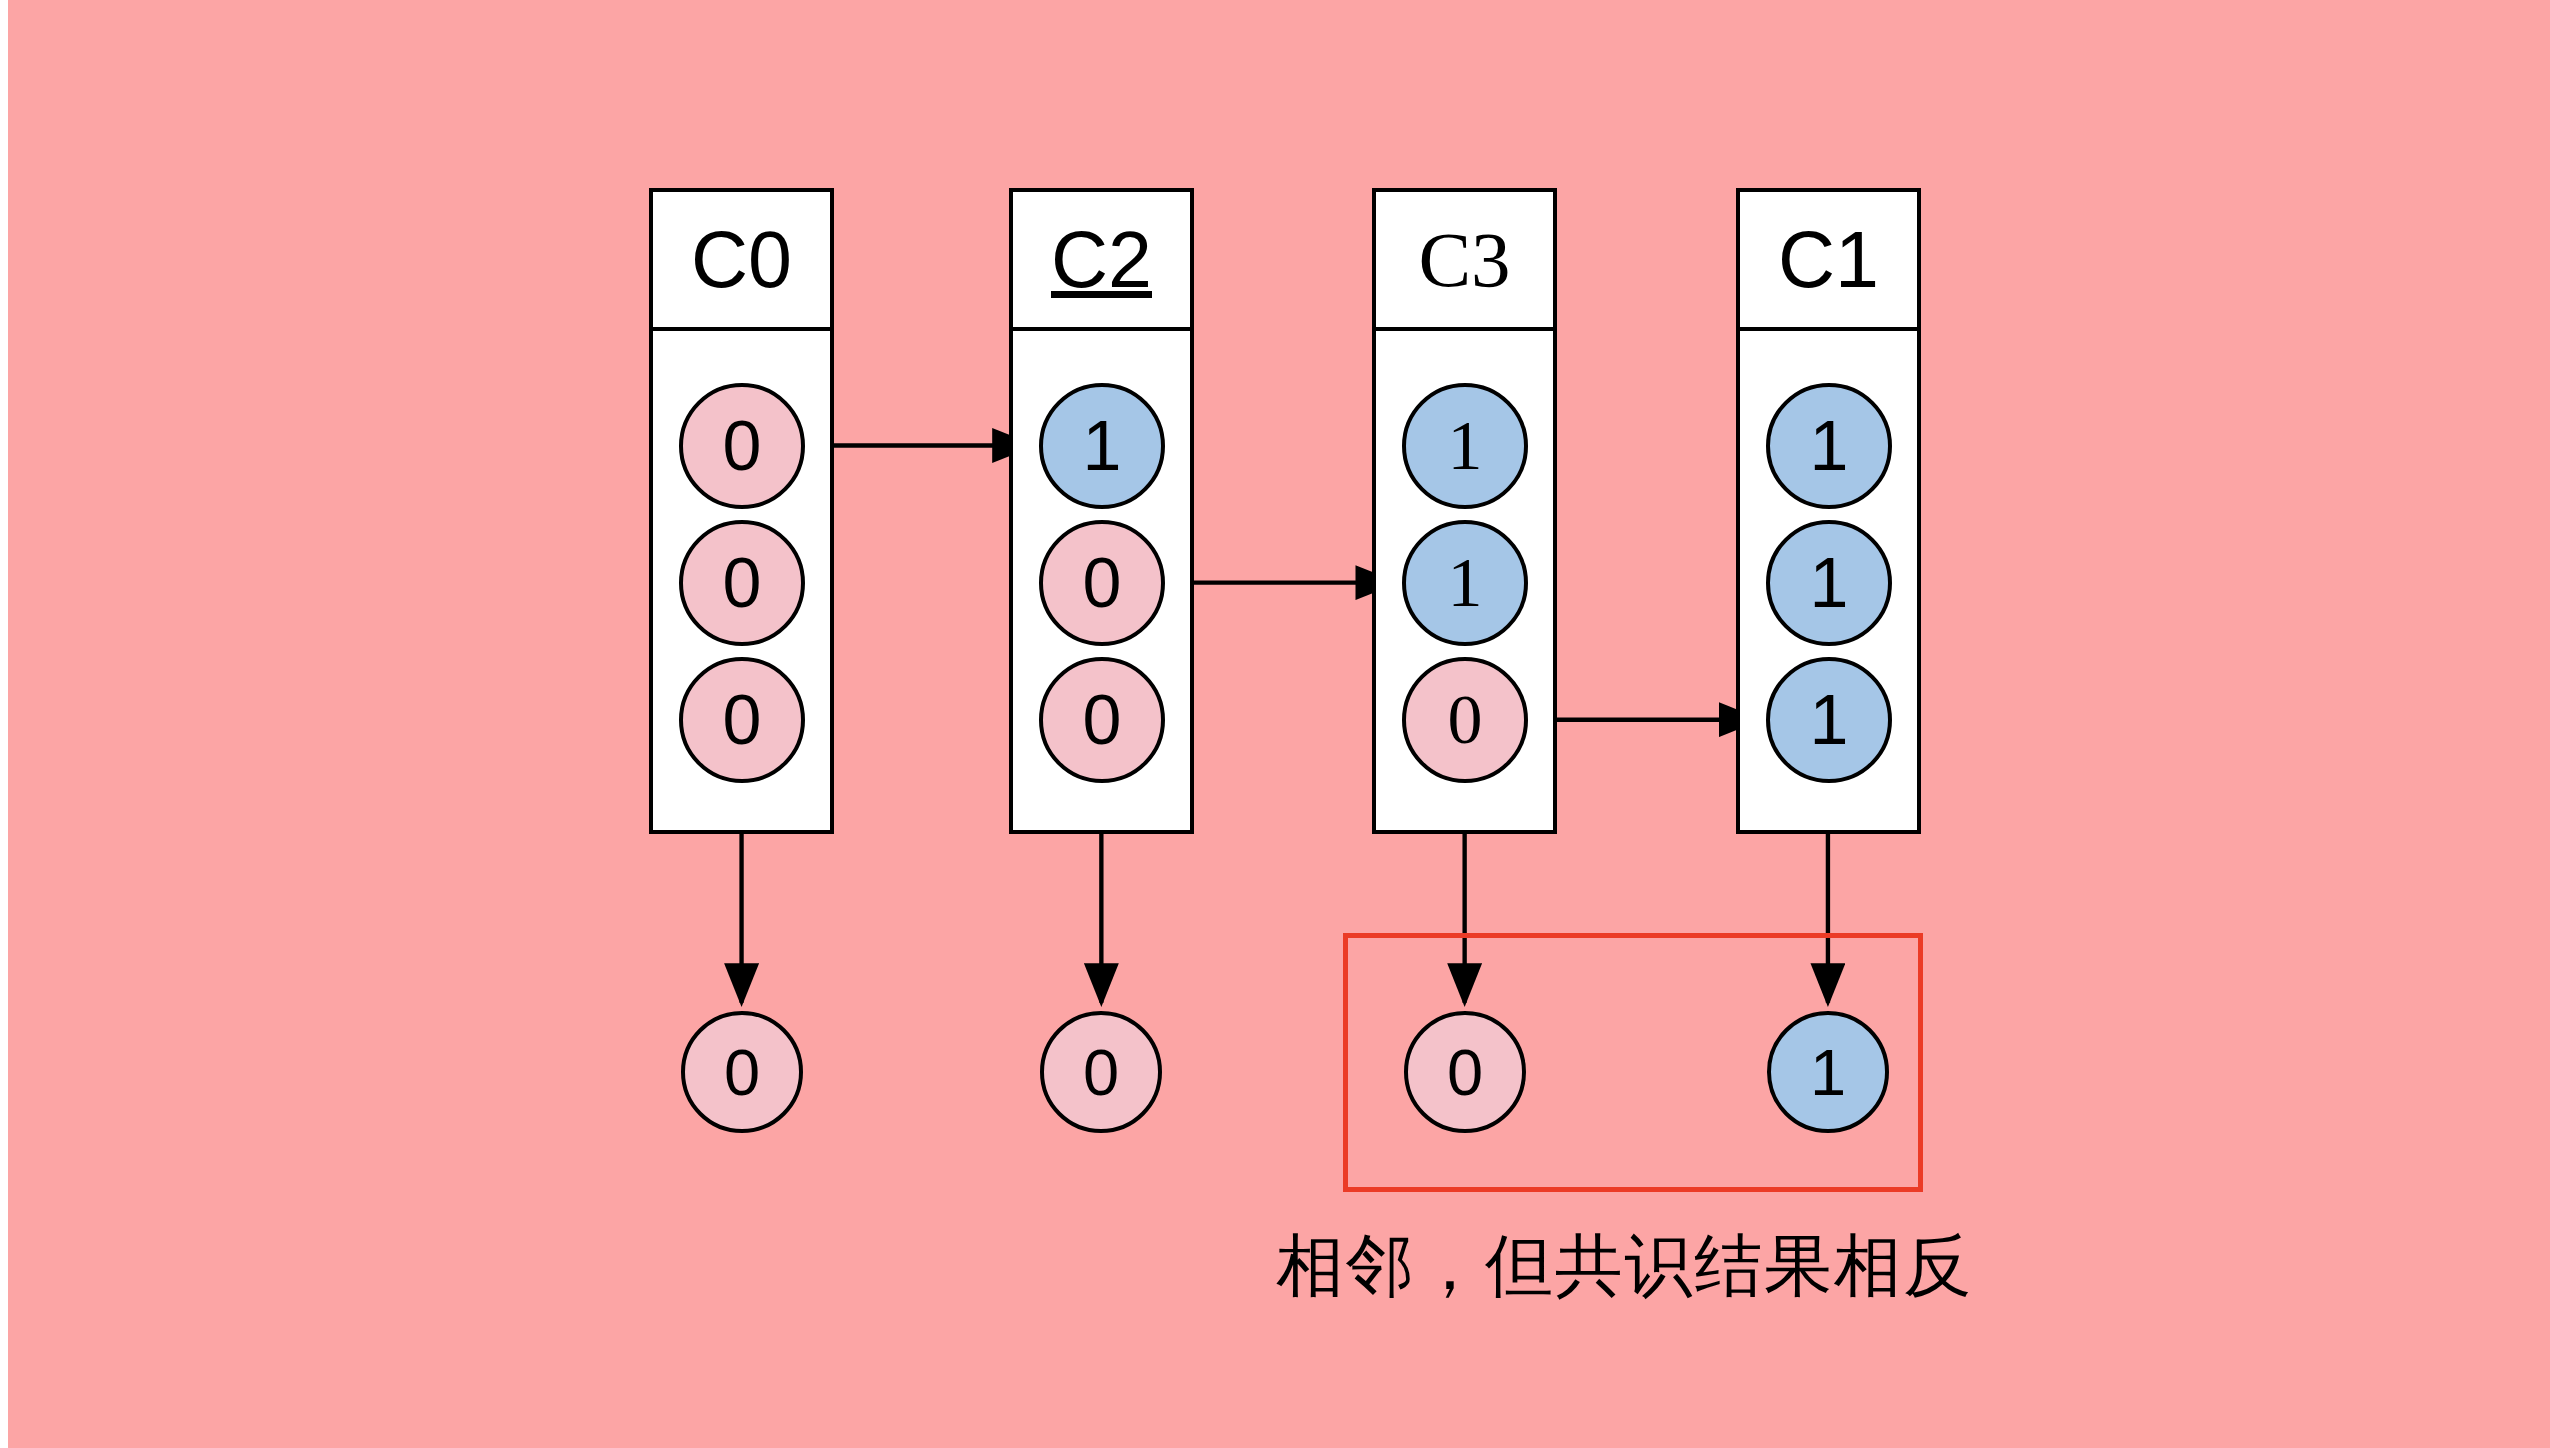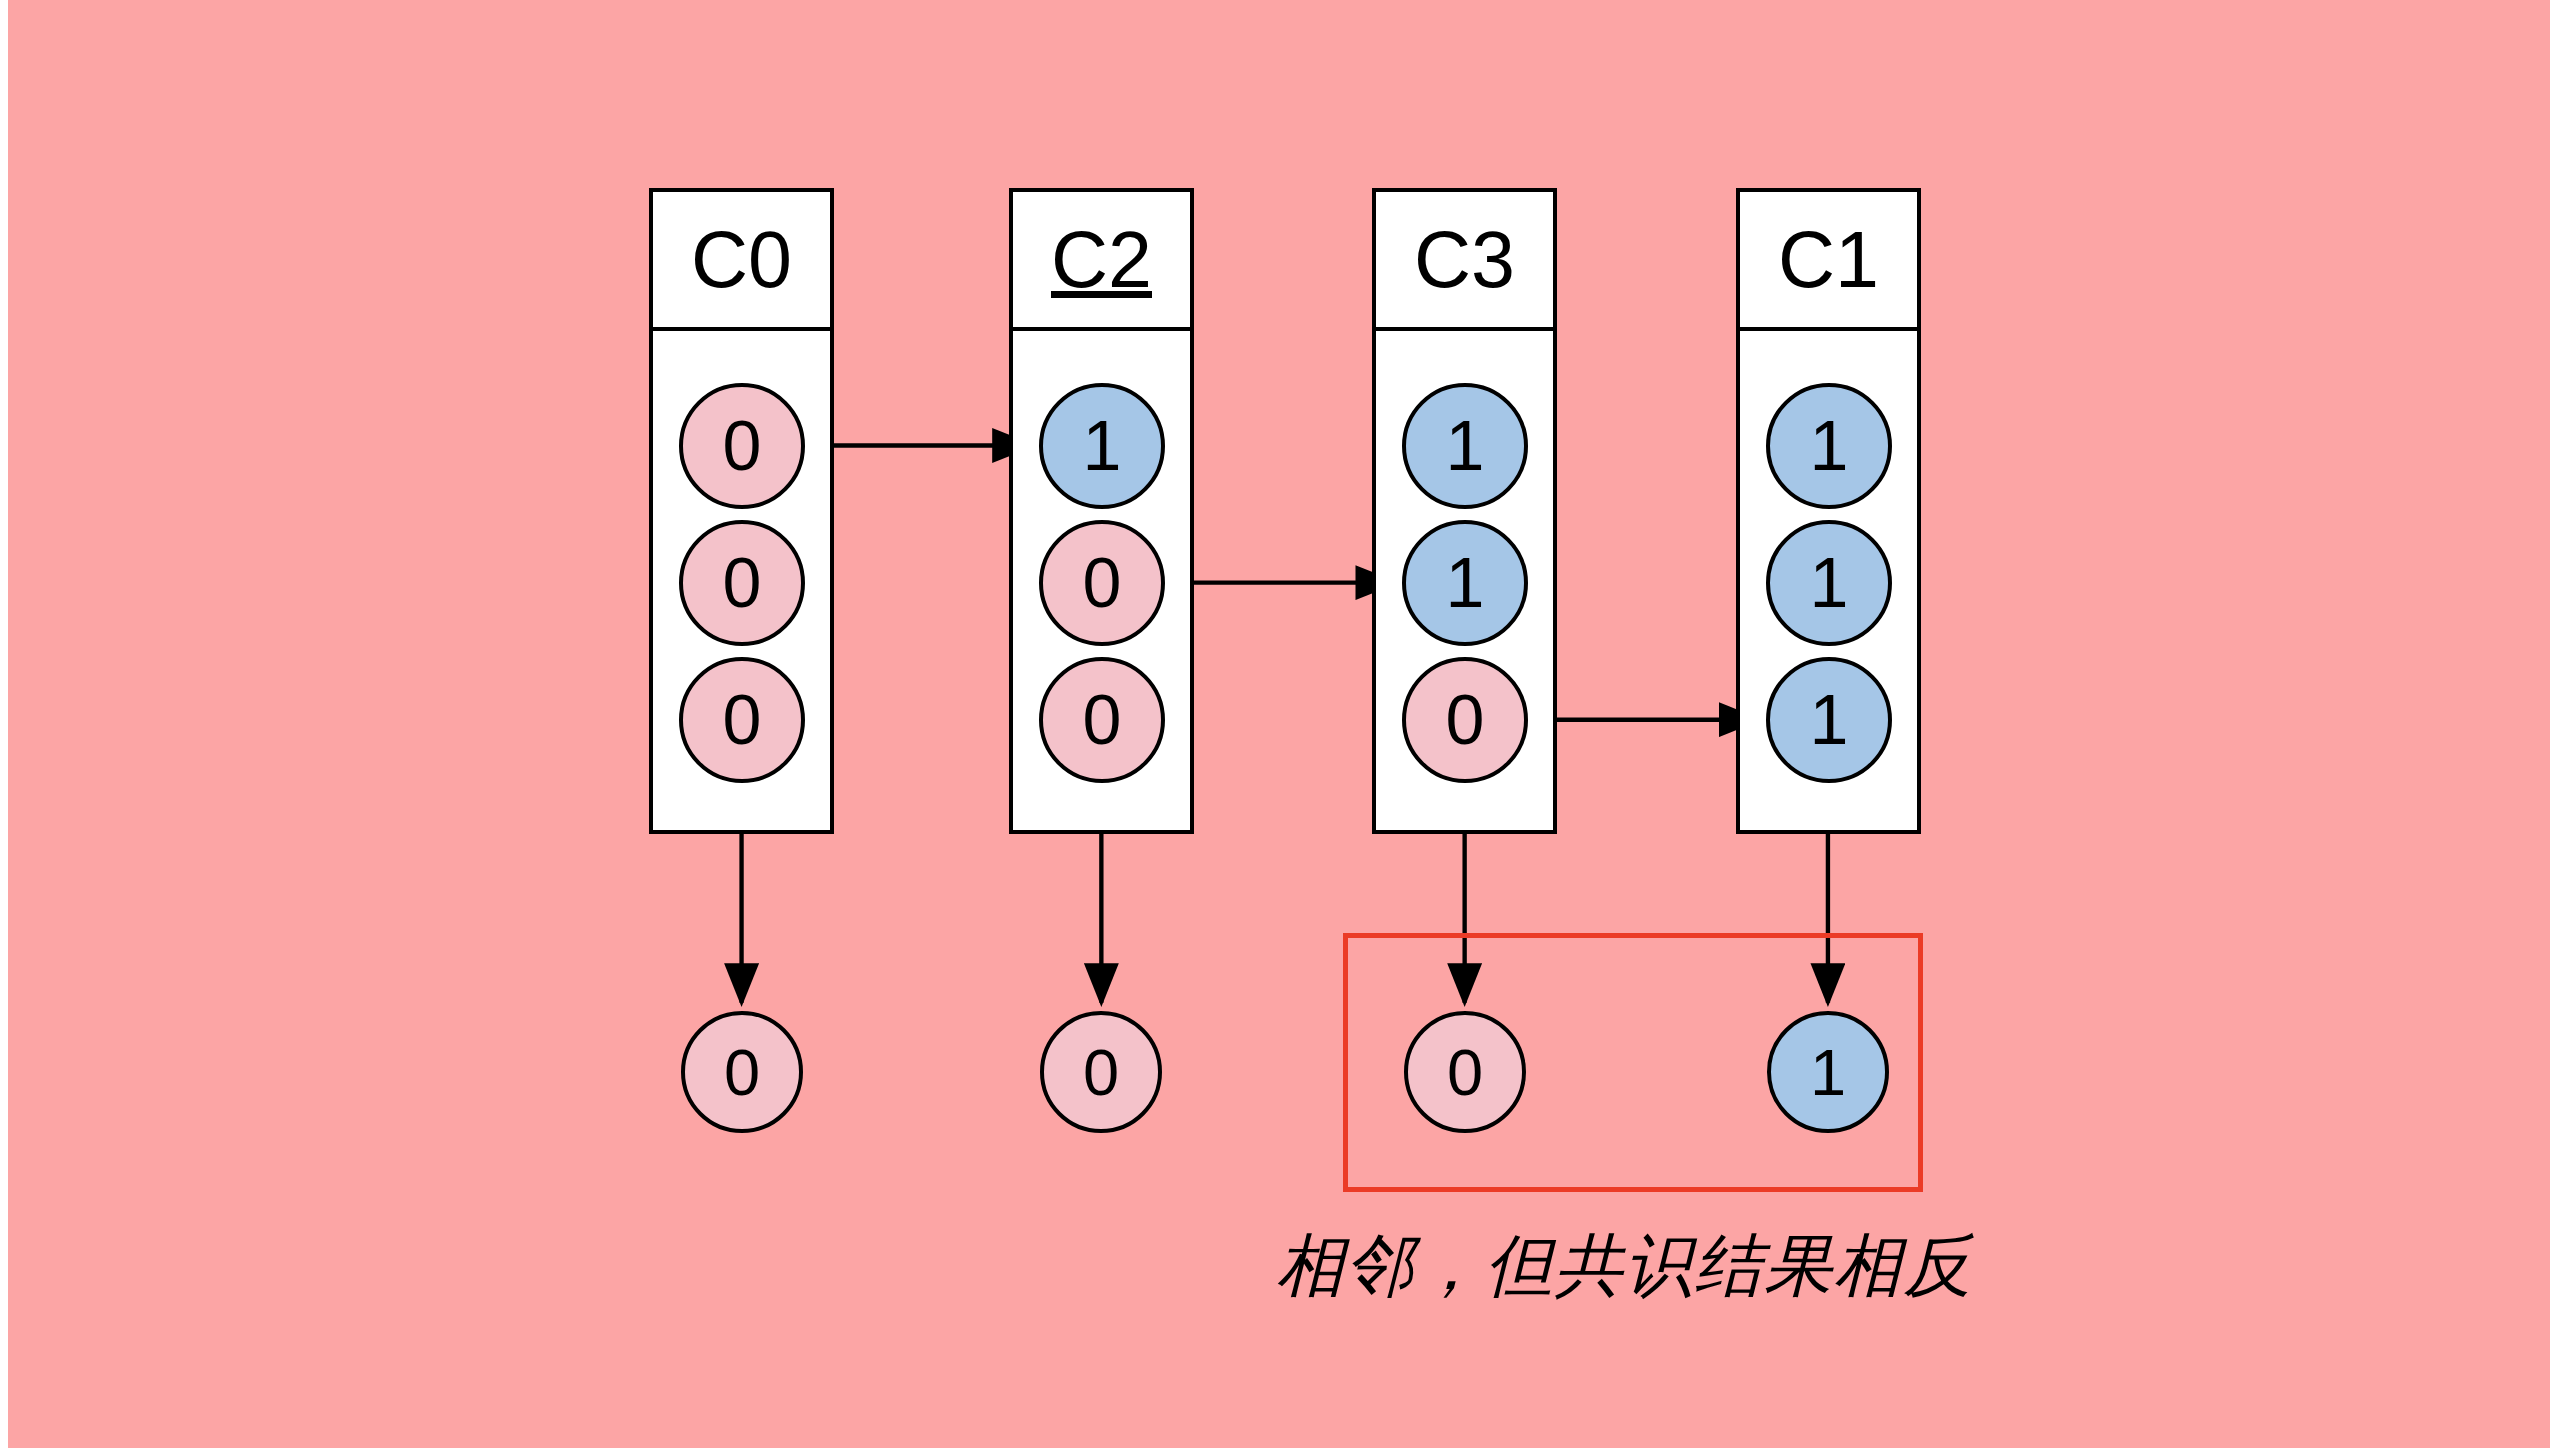"C3" .col-c3 { font-family: none -> Liberation Serif, serif }
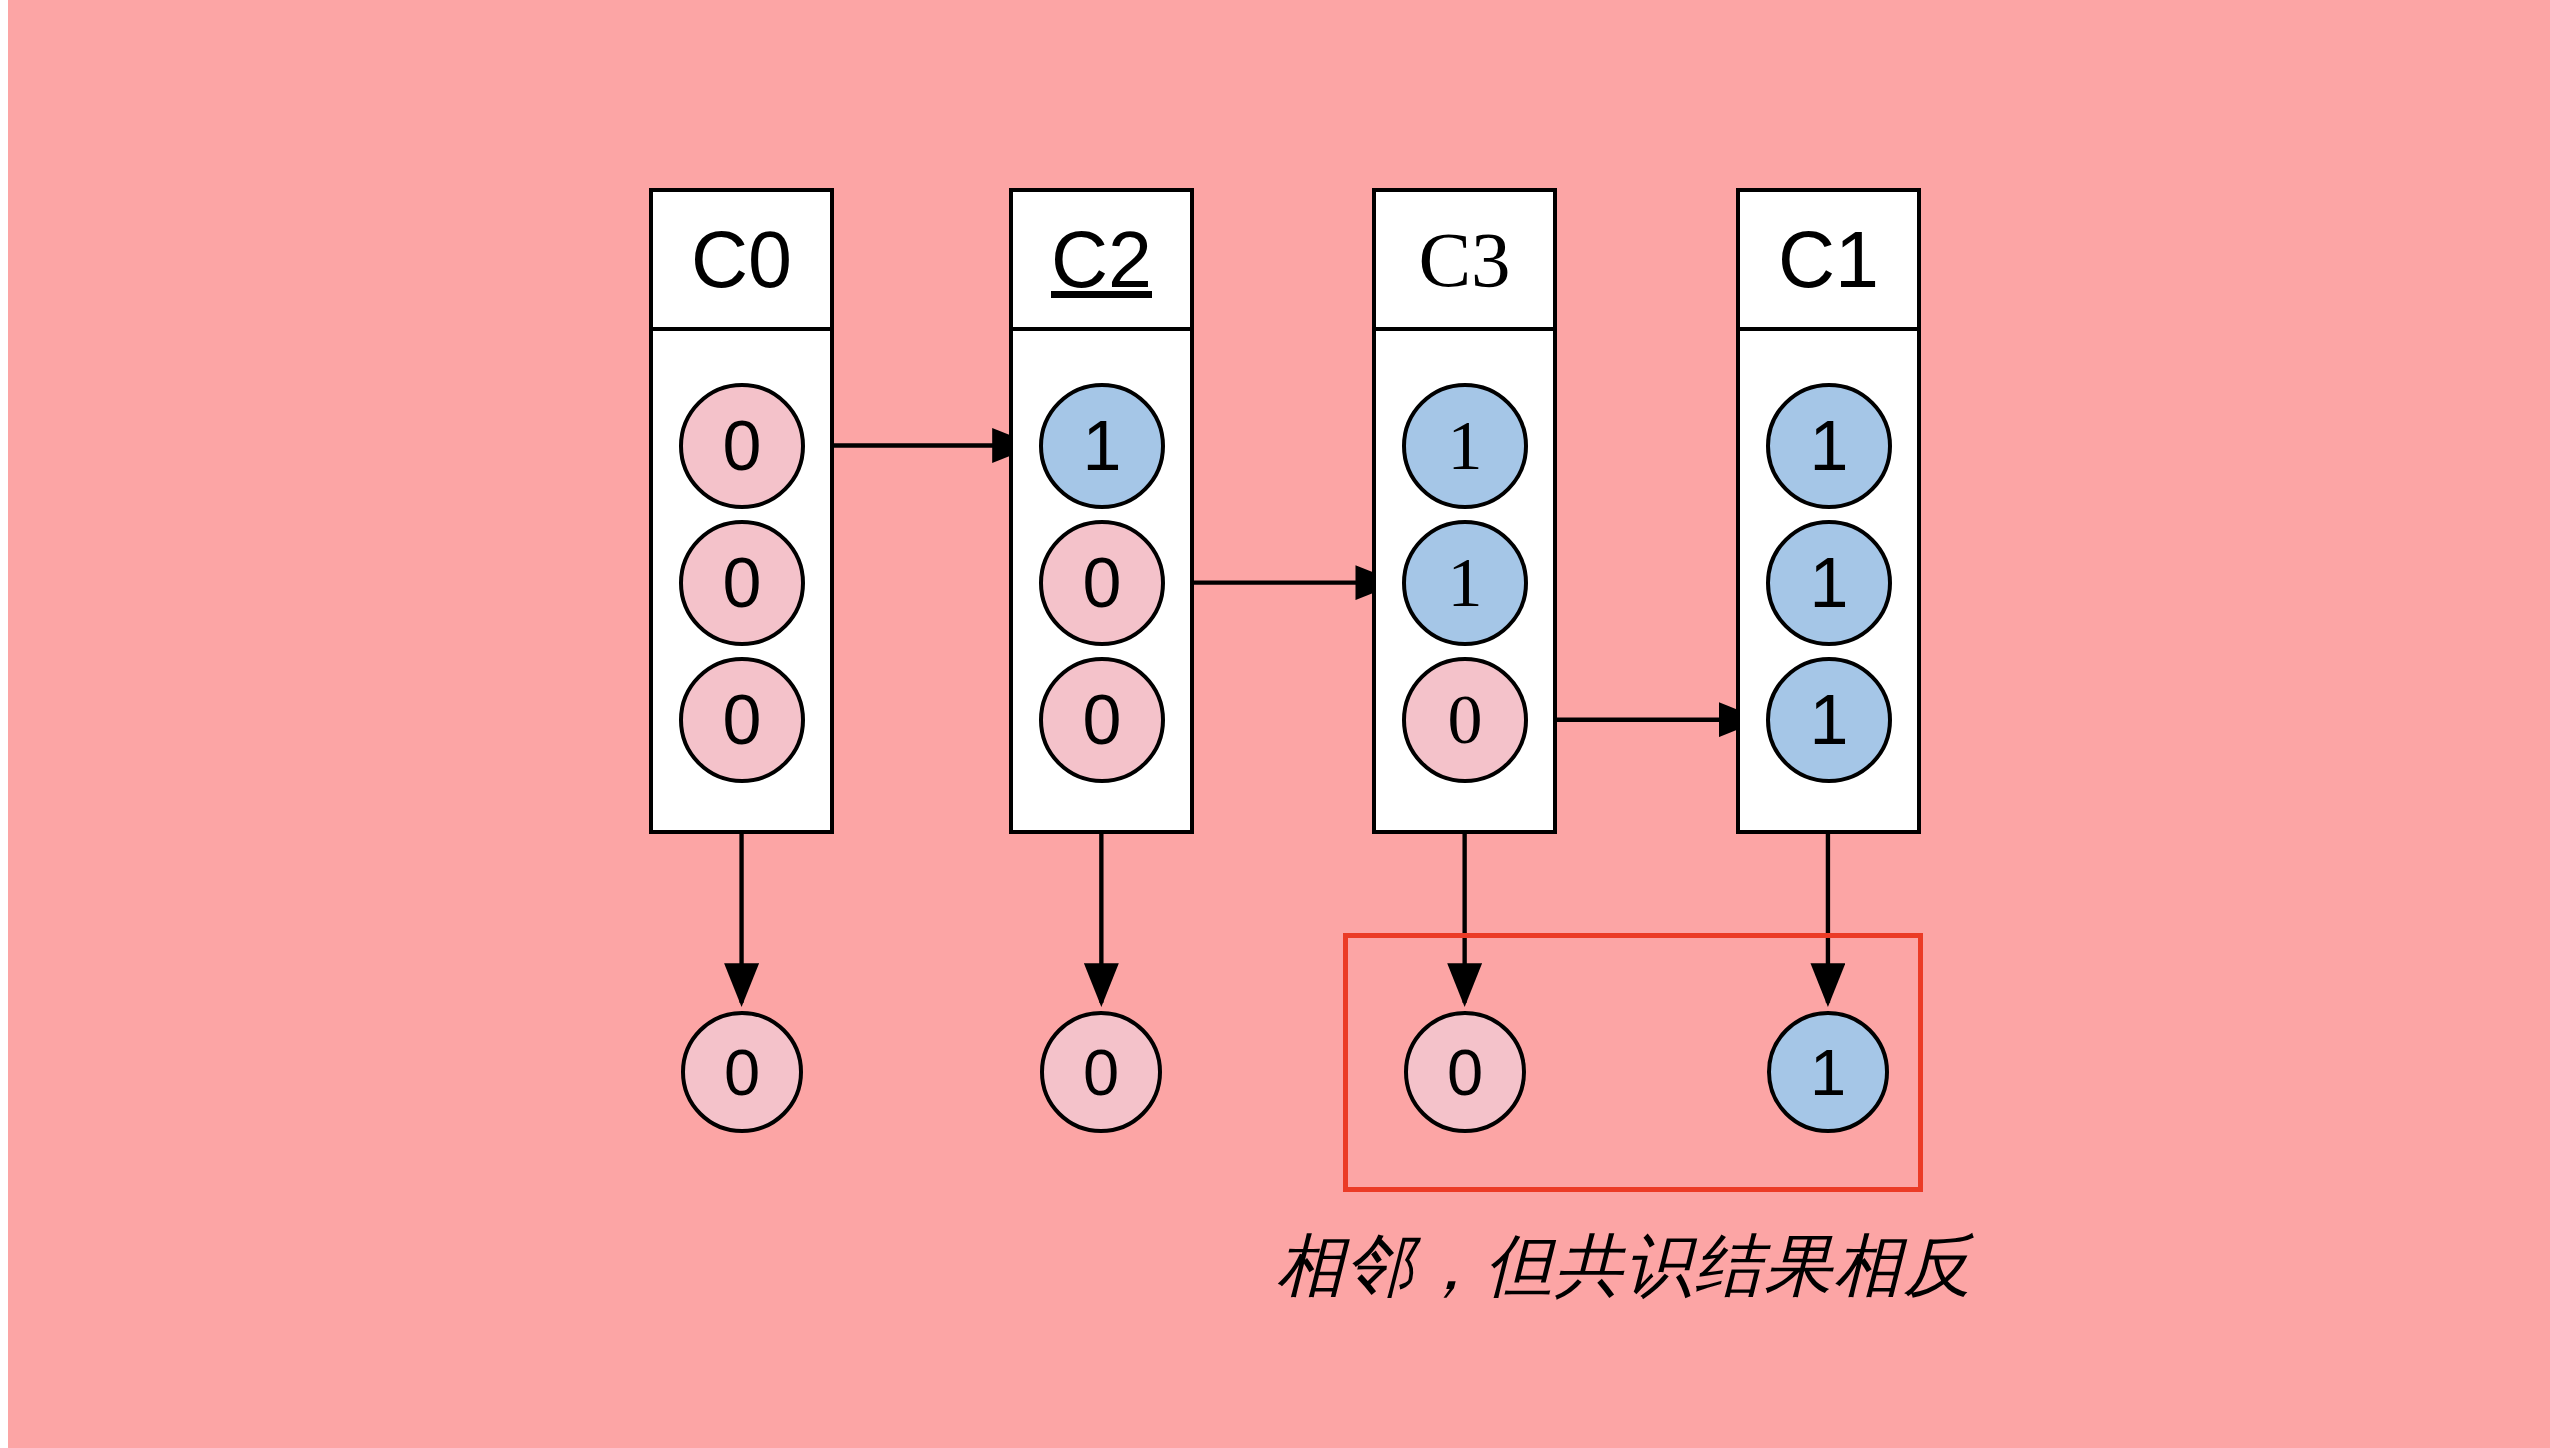"相邻，但共识结果相反" .caption { font-style: italic -> none }
